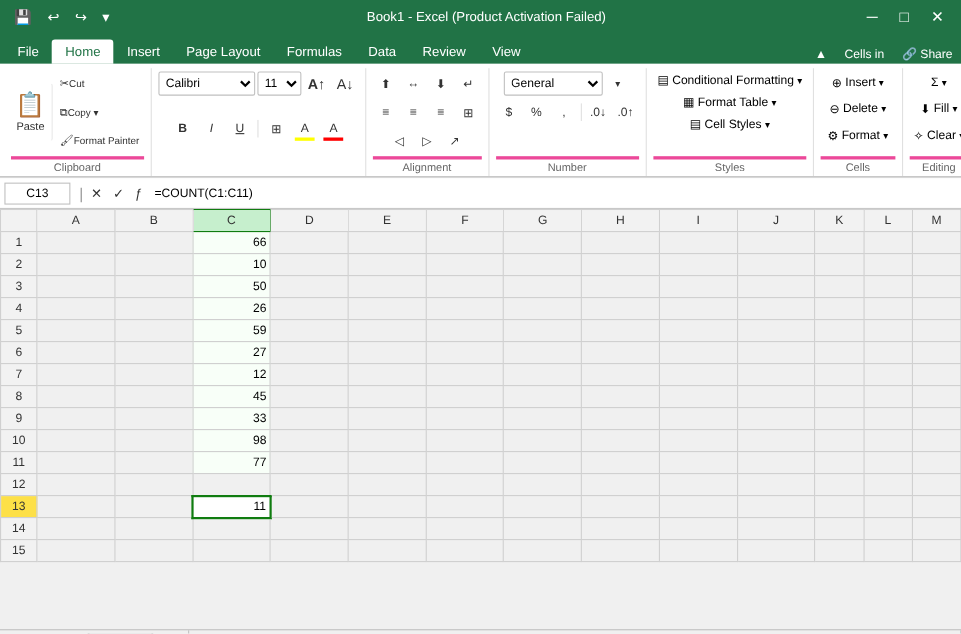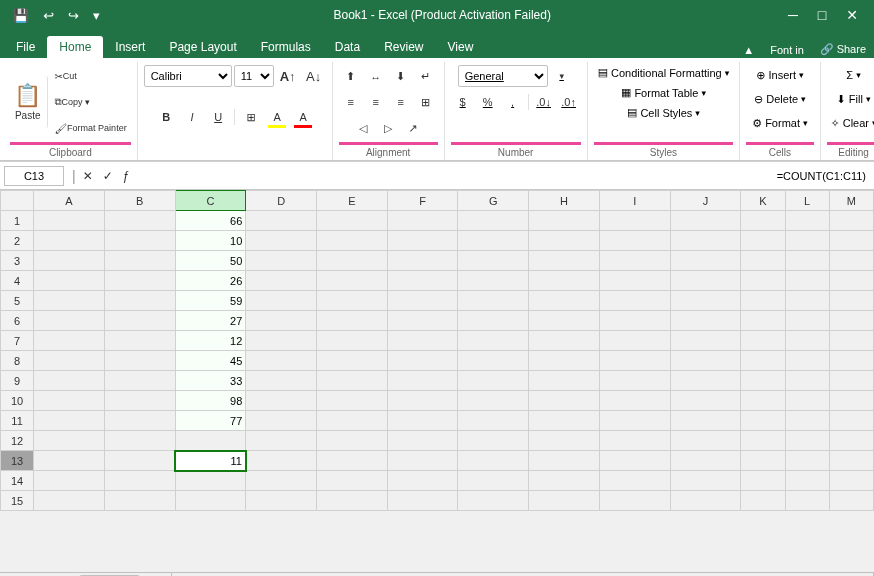"Font in" button.qa-btn { text: Font -> Cells }
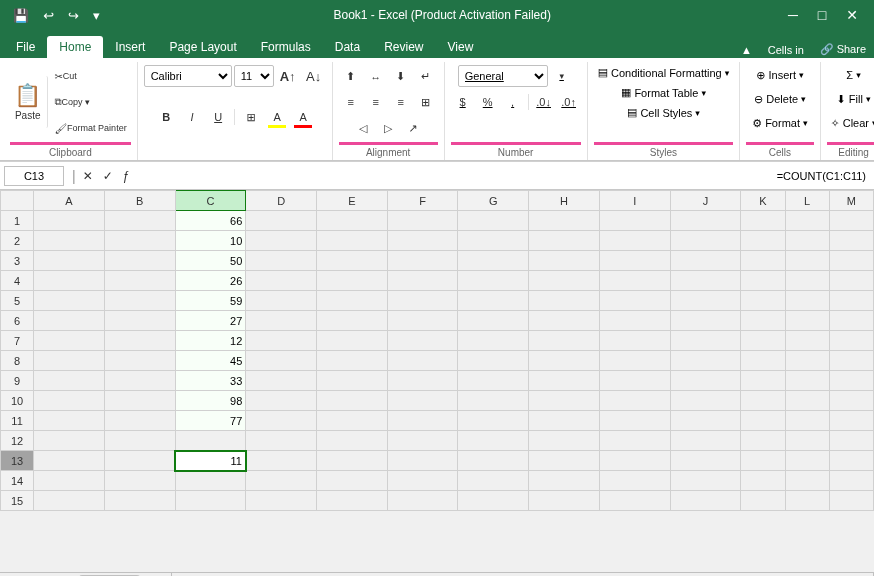"General" div.ribbon-group-content { text-decoration: underline -> none }
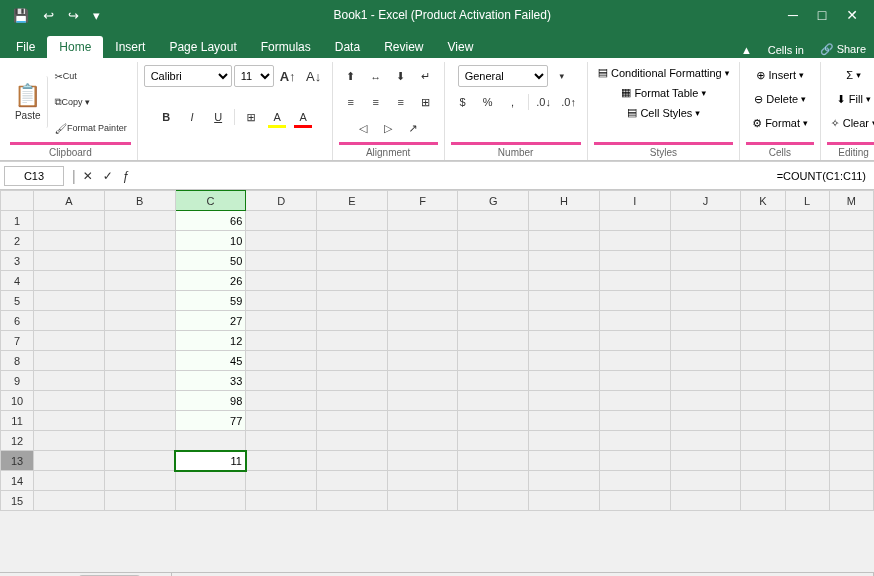"=COUNT(C1:C11)" .formula-input { text-align: right -> none }
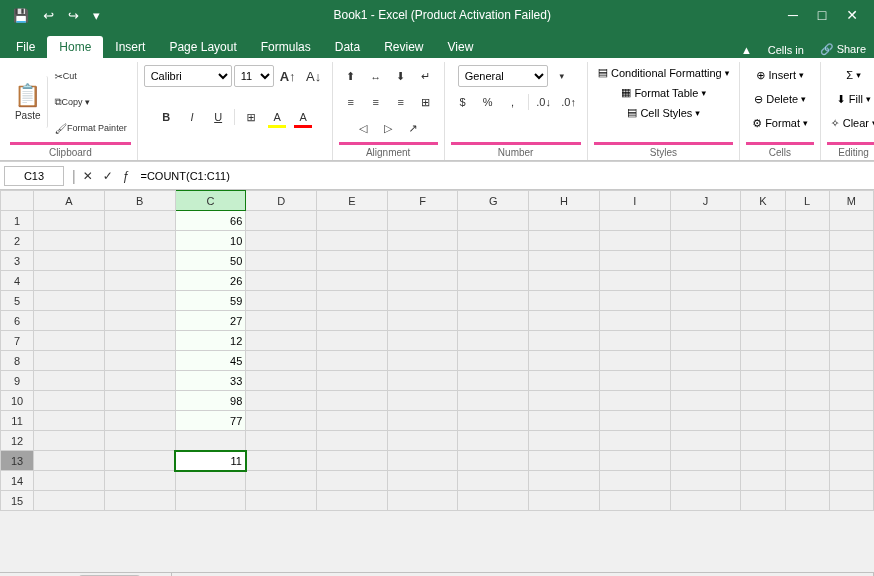"13" table.grid td.row-num.active-row { background: #a3a3a3 -> #fde047 }
